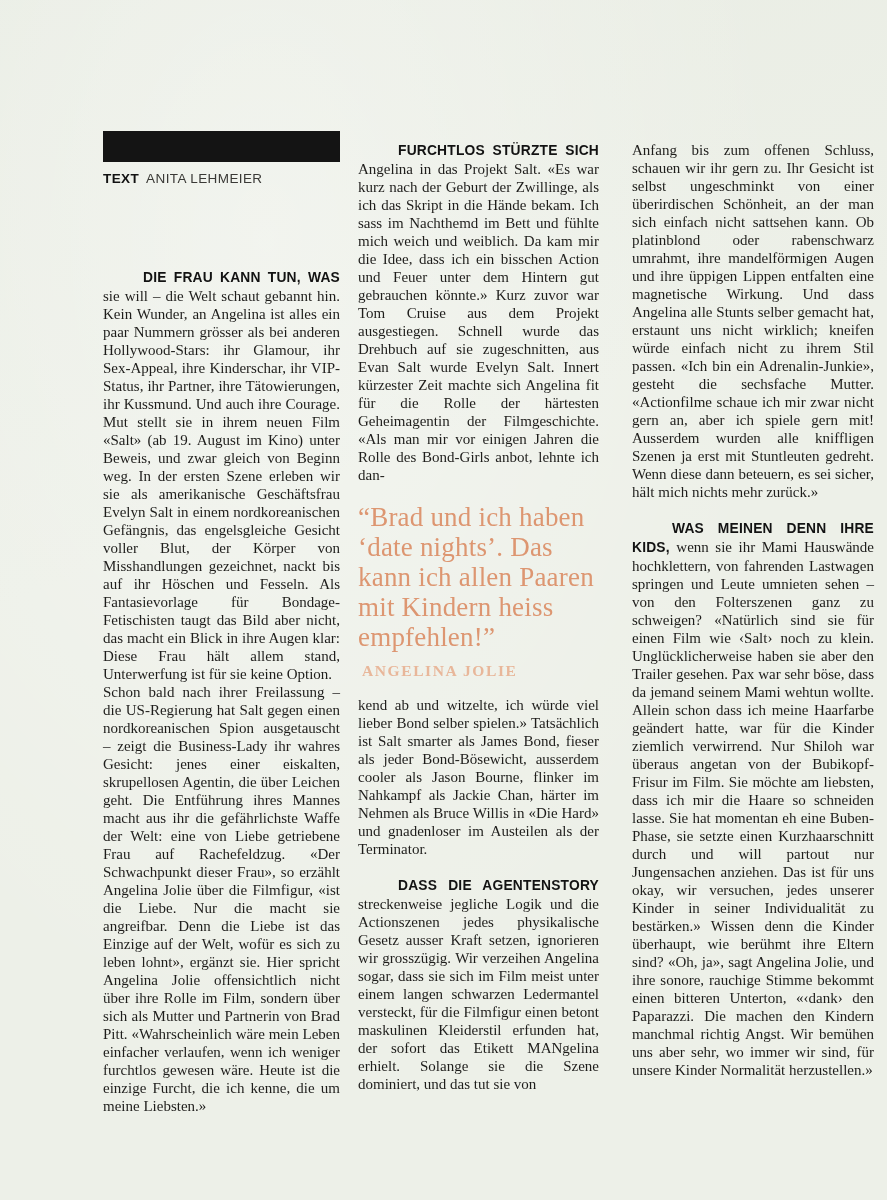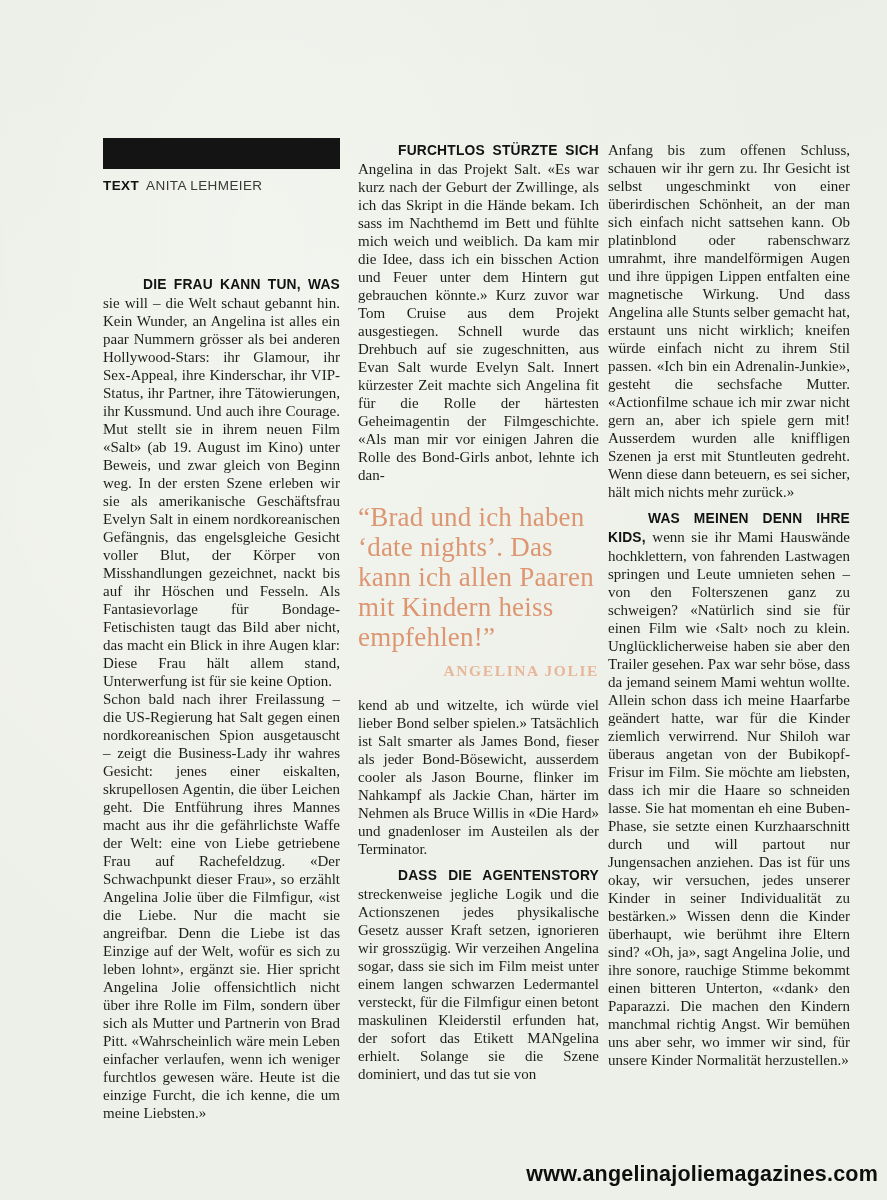"Anfang bis zum offenen Schluss," .col3 { left: 608px -> 632px }
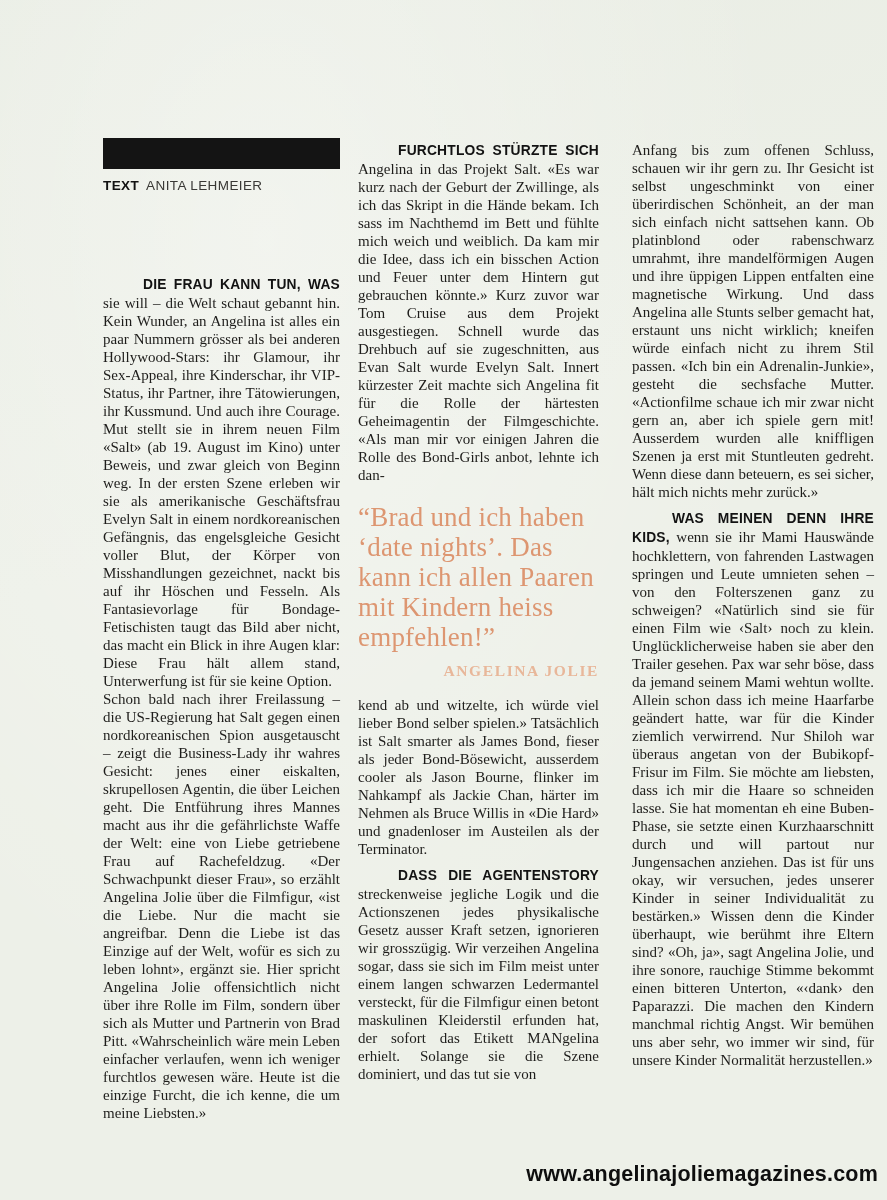"TEXT ANITA LEHMEIER" .col1 { top: 138px -> 131px }
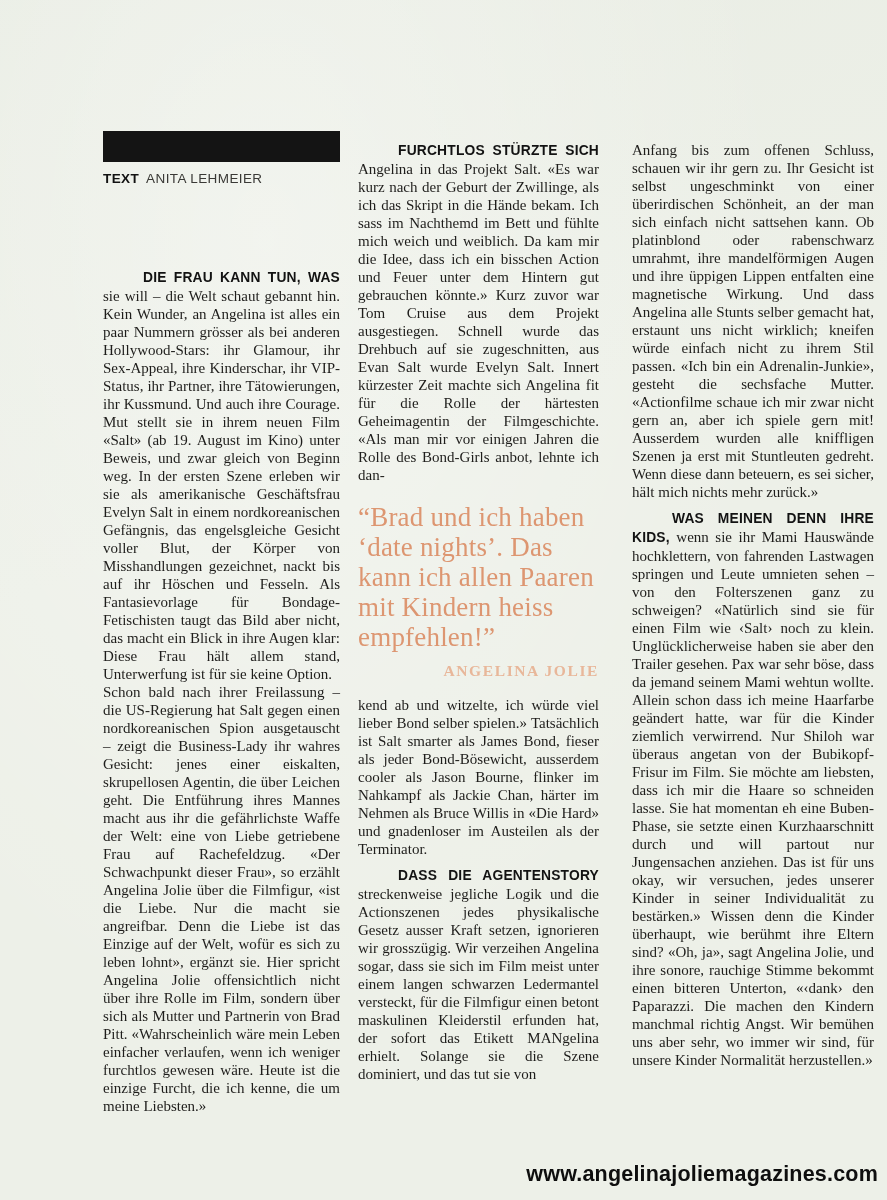"WAS MEINEN DENN IHRE KIDS," p.para-gap { margin-top: 8px -> 18px }
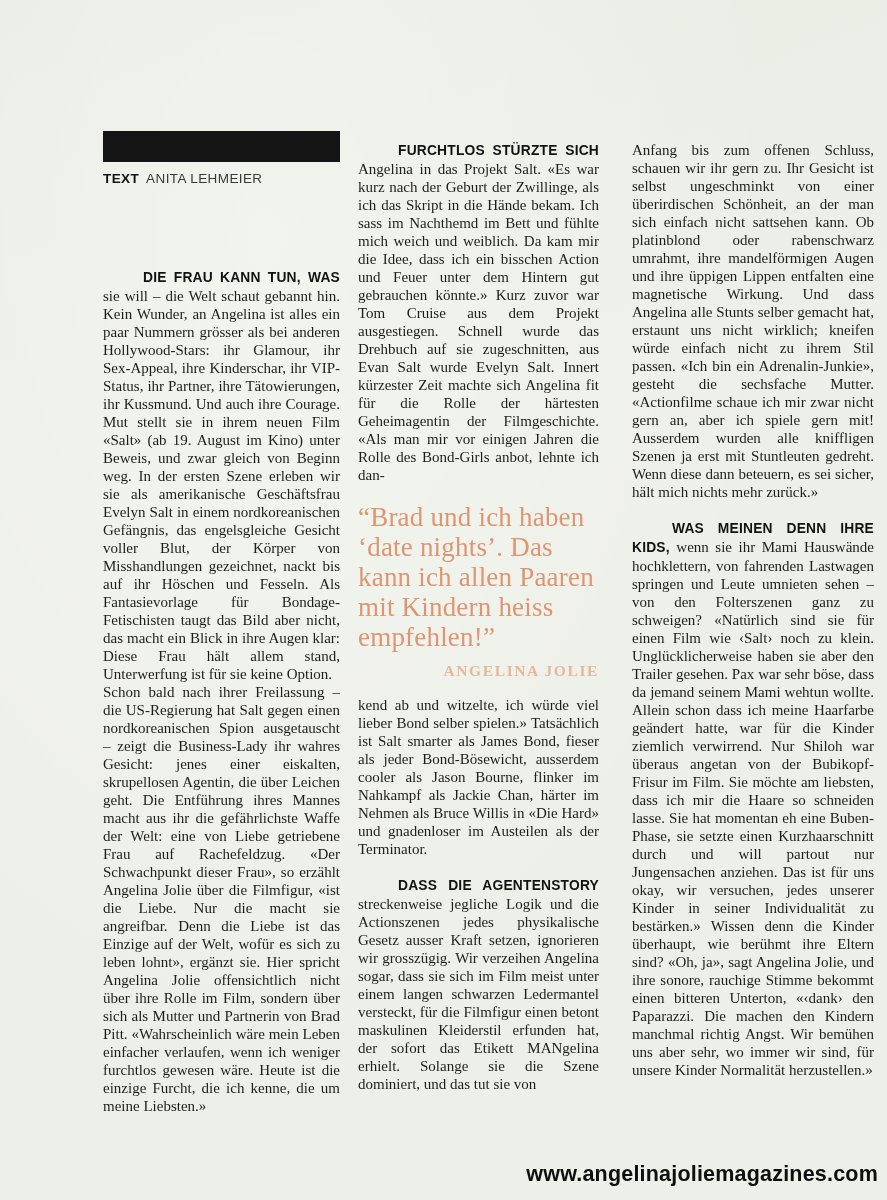"ANGELINA JOLIE" .quote-attribution { margin: 10px 0 16px 16px -> 10px 0 16px 4px; text-align: right -> none }
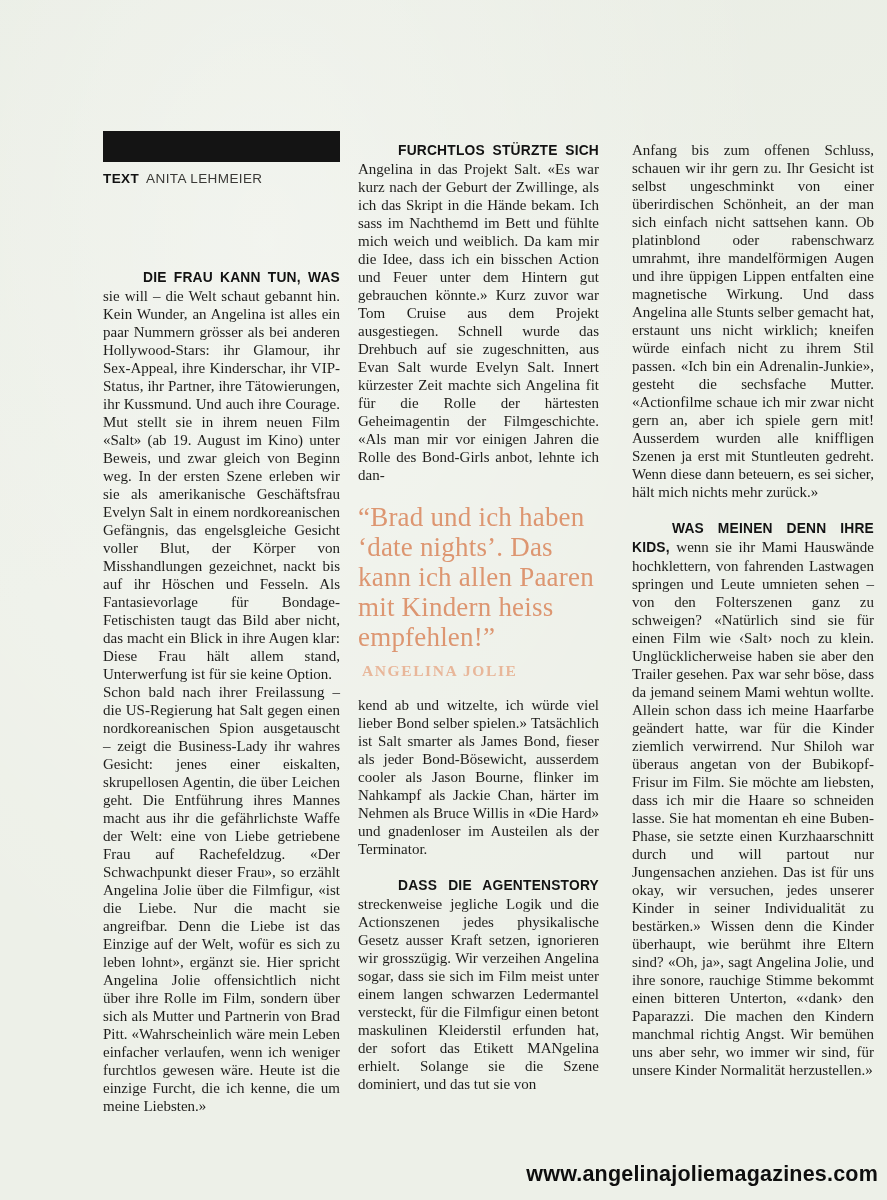"www.angelinajoliemagazines.com" div.watermark { html: <div>www.angelinajoliemagazines.com</div> -> none }
